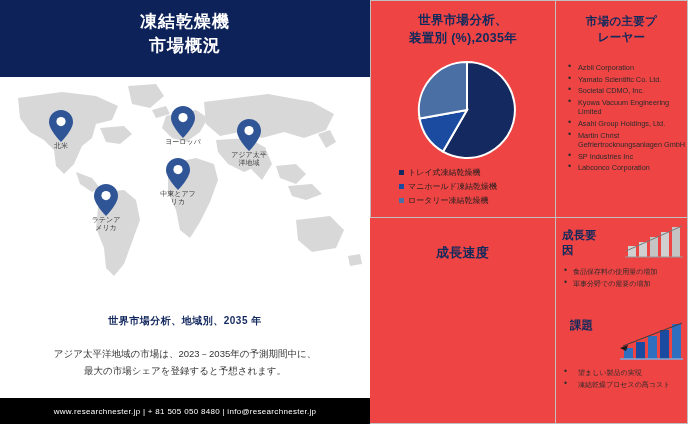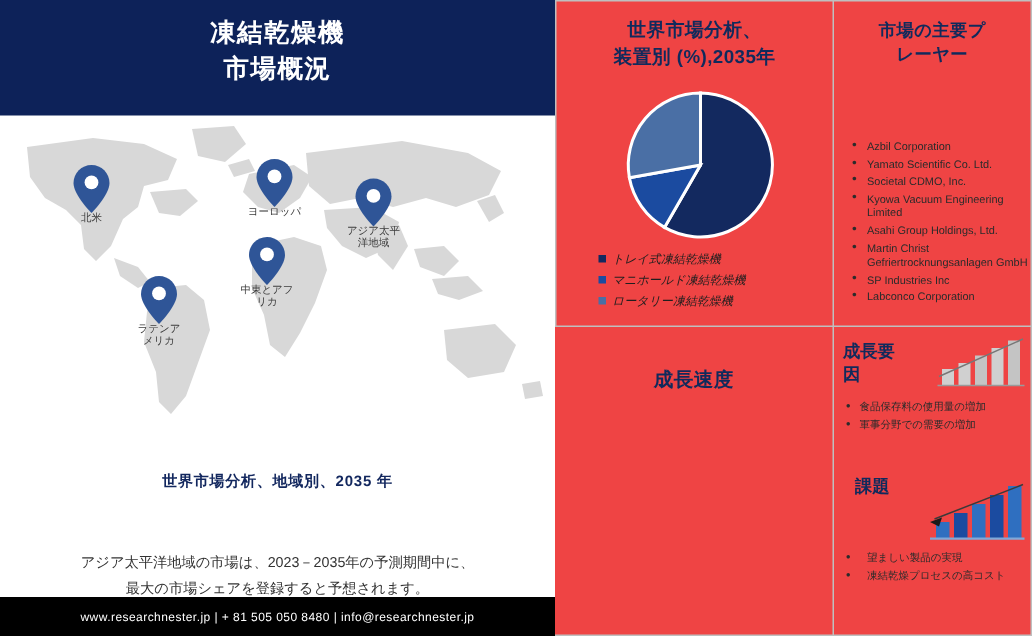"Azbil Corporation" .players-list { margin-top: 30px -> none }
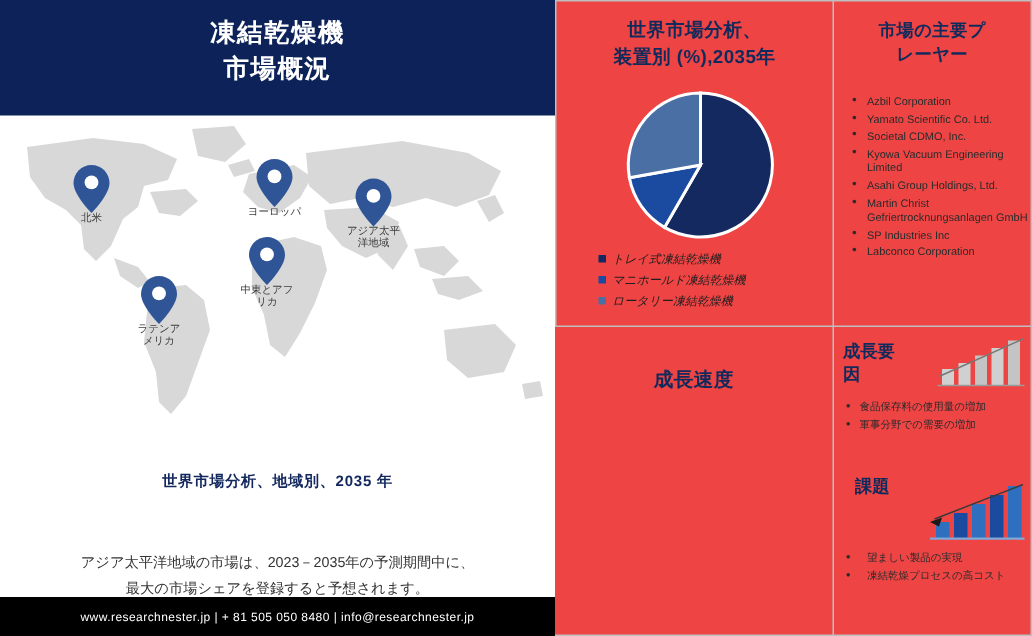"トレイ式凍結乾燥機" .leg-txt { font-style: italic -> none }
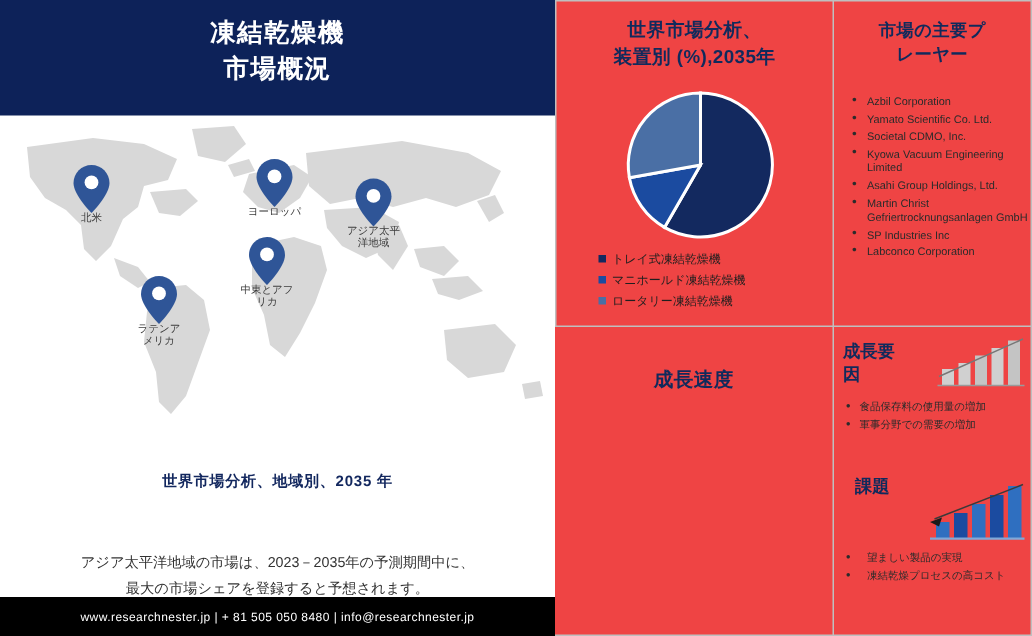"アジア太平洋地域の市場は、2023－2035年の予測期間中に、" .region-desc { margin-top: 22px -> none }
